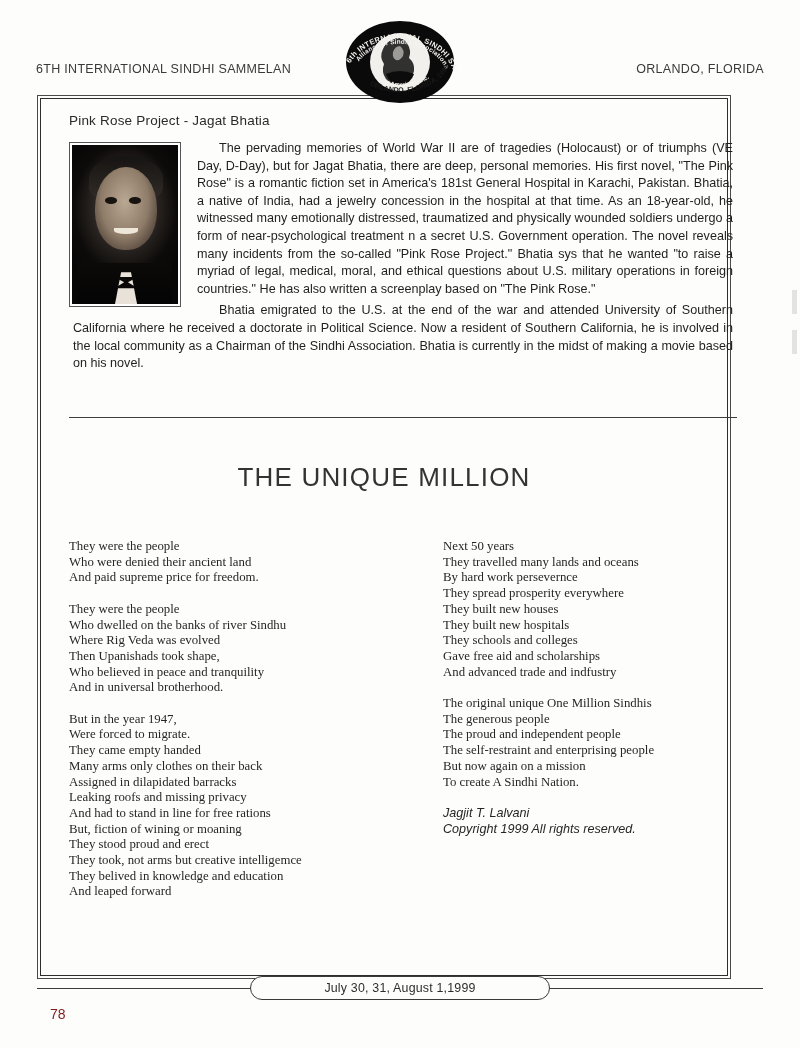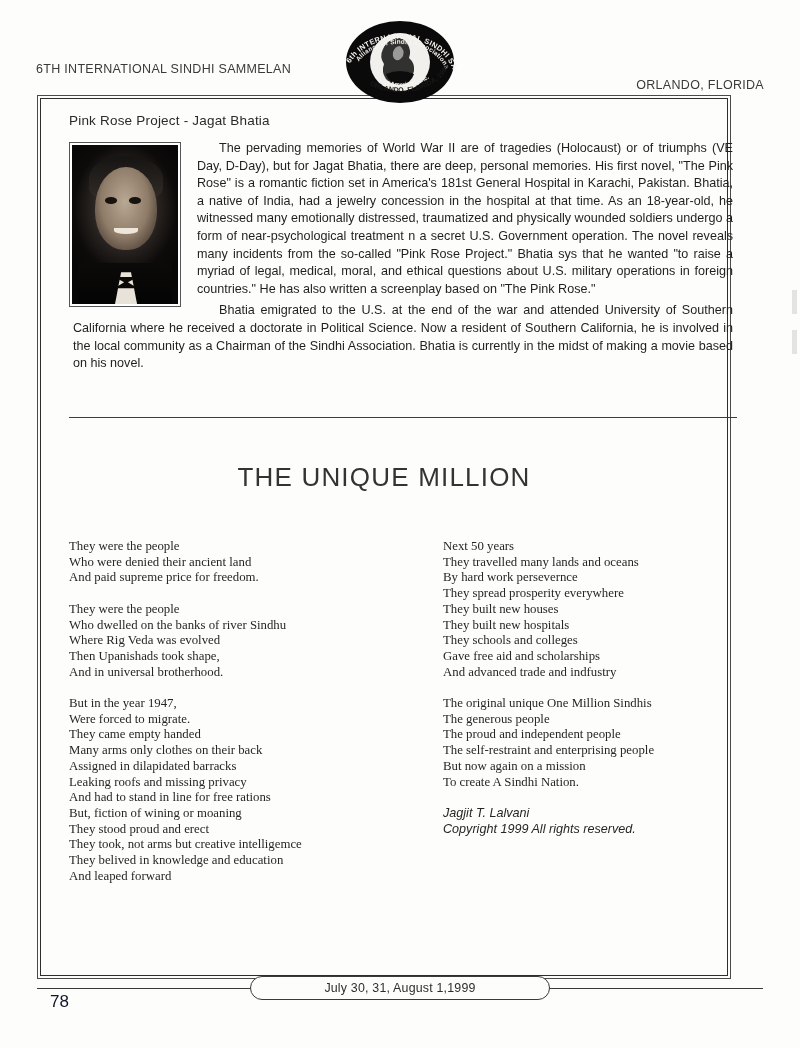"ORLANDO, FLORIDA" .masthead-right { margin-top: 16px -> none }
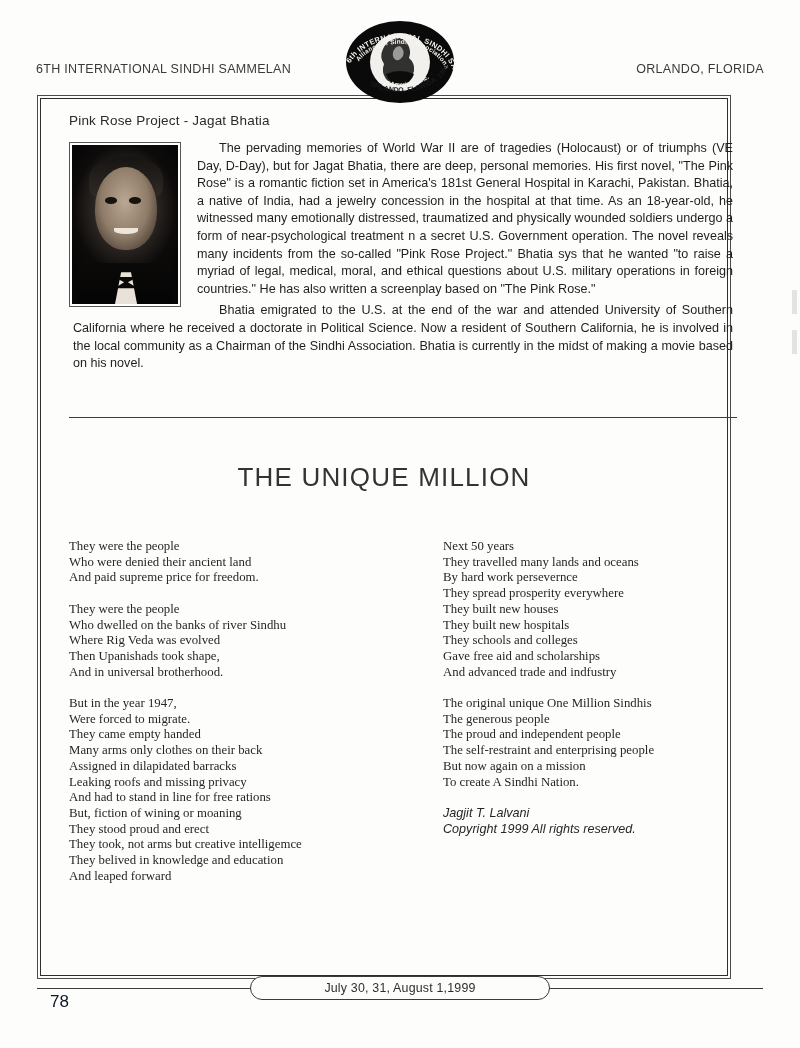"Who believed in peace and" div.ln { html: none -> <div>Who believed in peace and tranquility</div> }
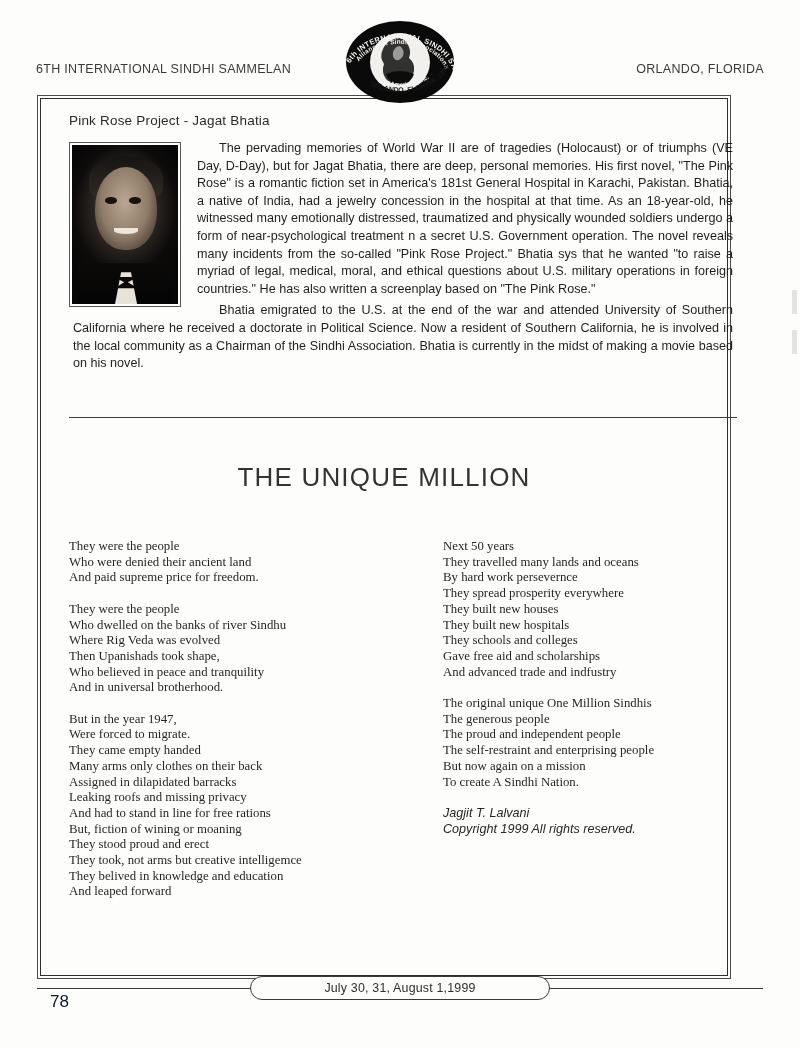"78" .page-number { bottom: 36px -> 26px; color: #0f172a -> #7f1d1d; font-size: 17px -> 14px }
